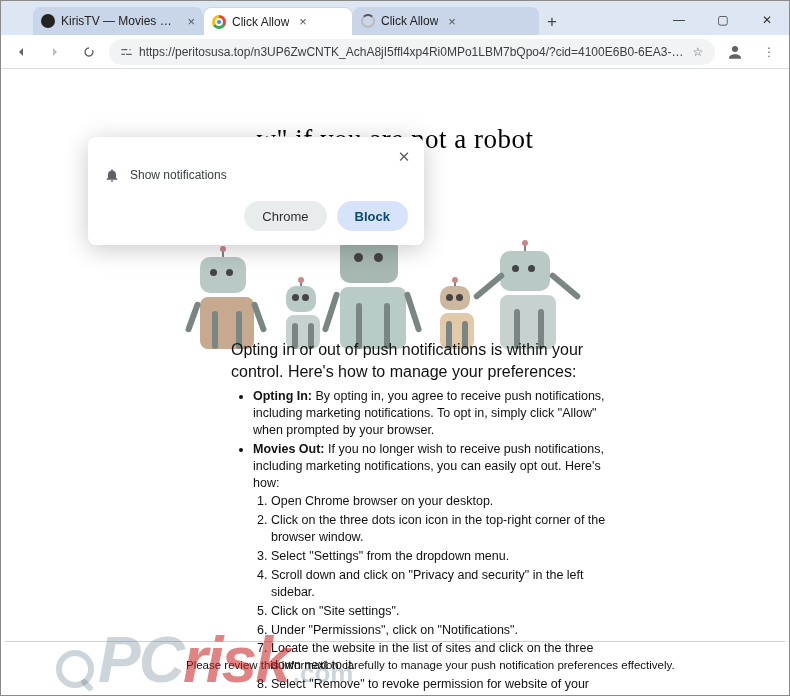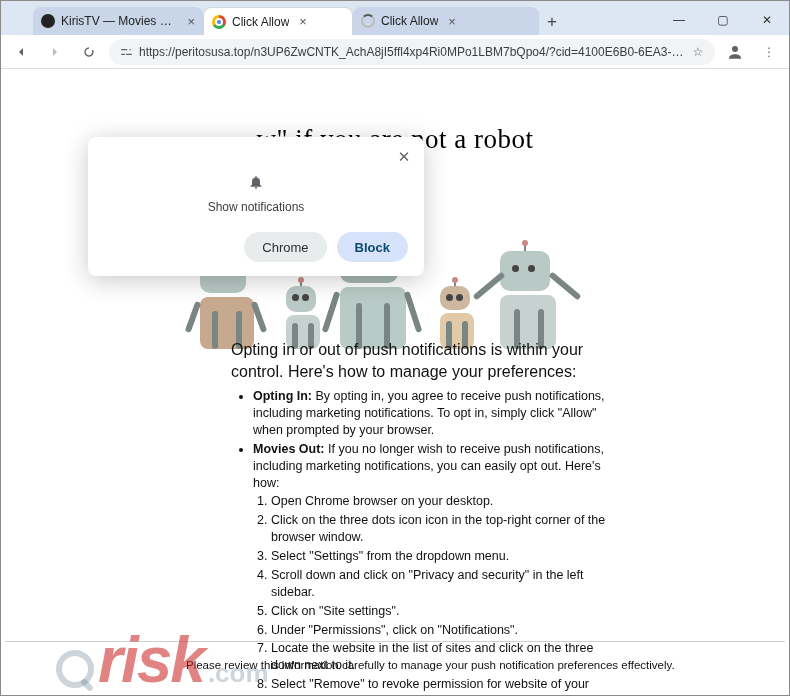"Show notifications" .perm-row { flex-direction: column -> none; margin-top: 23px -> 16px }
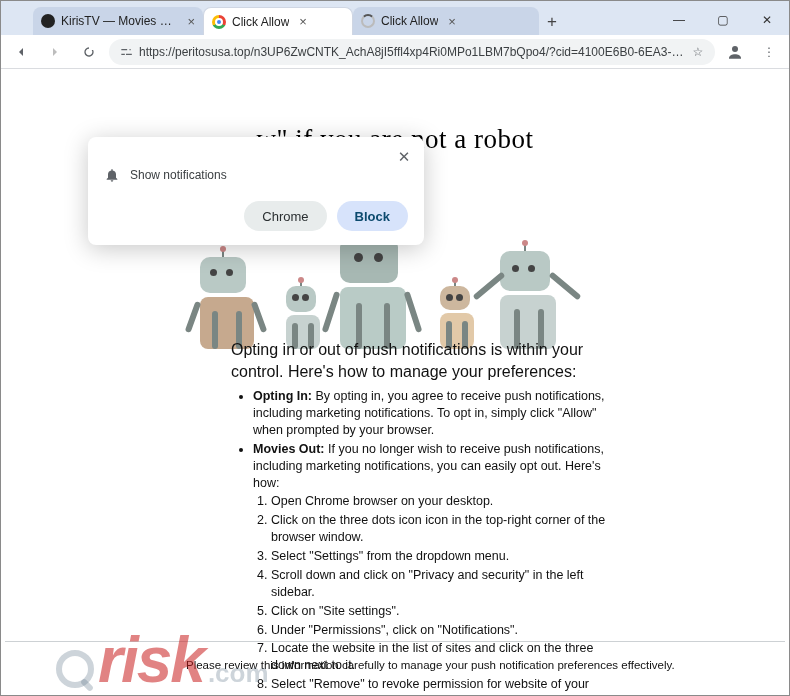"PC" span { html: none -> <span>PC</span> }
